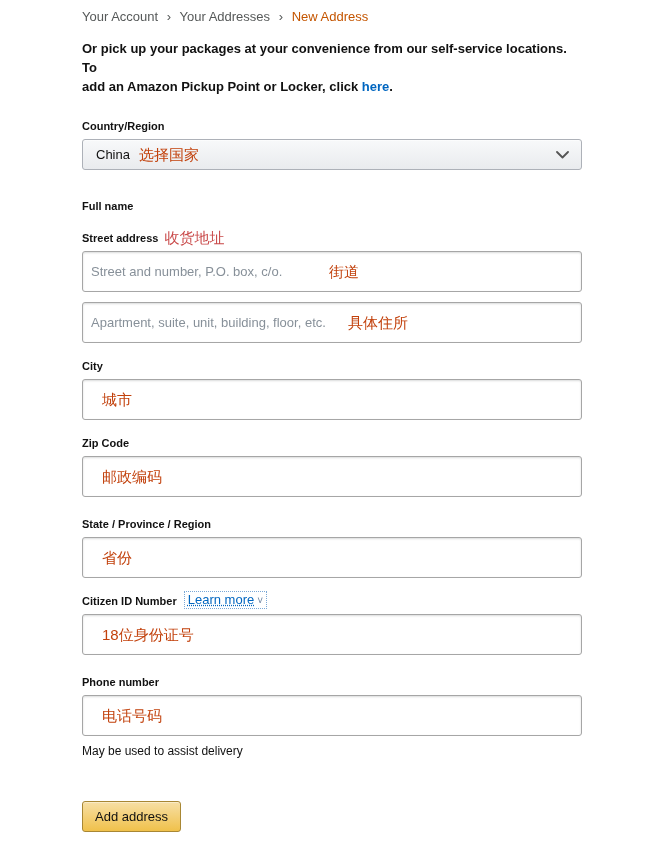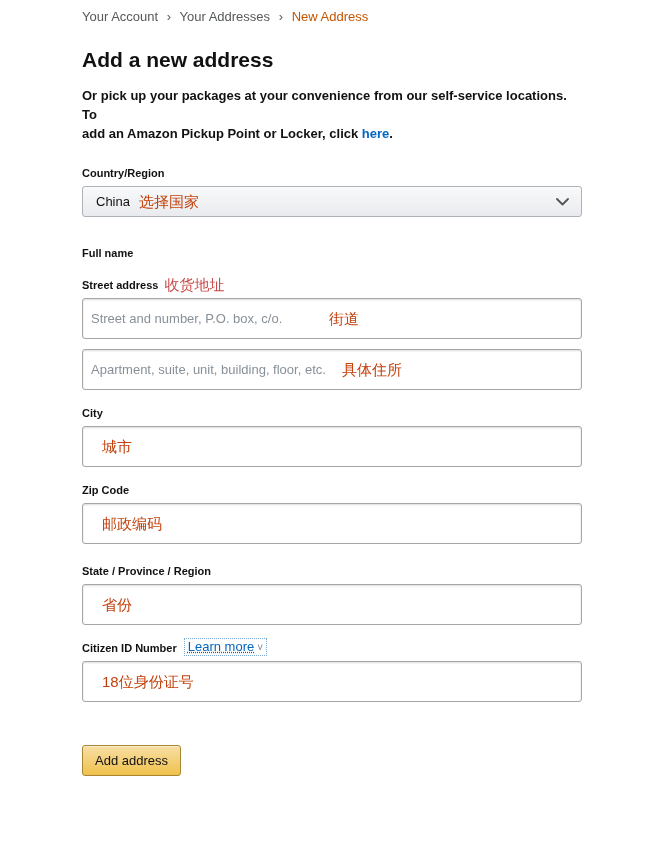"Add a new address" h1.title { html: <h1>Add a new address</h1> -> none }
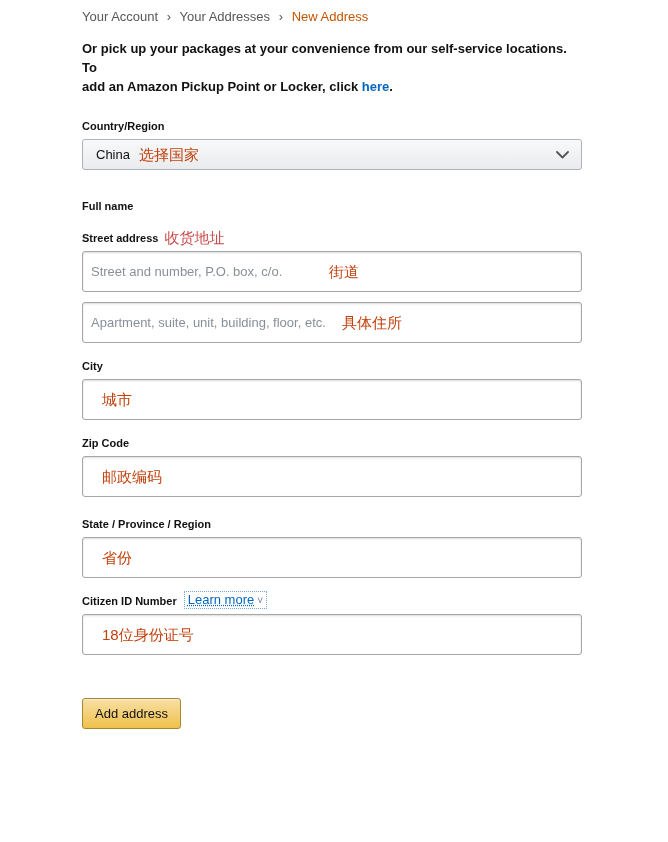"具体住所" .ann-street2 { left: 260px -> 266px }
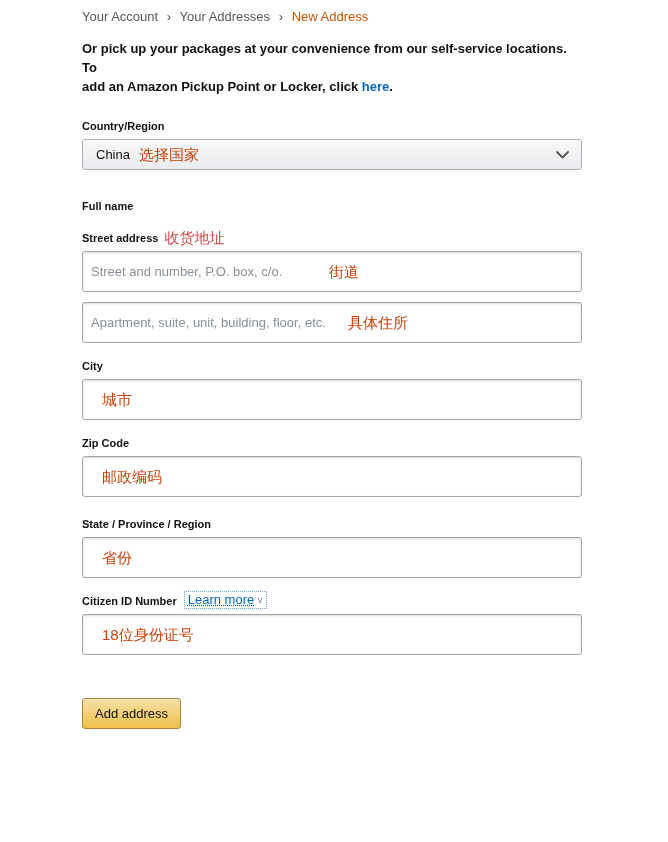"Phone number" div.field { html: none -> <div> <div> <label>Phone number</label> </div> <div> <input> <span>电话号码</span> </div> <div>May be used to assist delivery</div> </div> }
